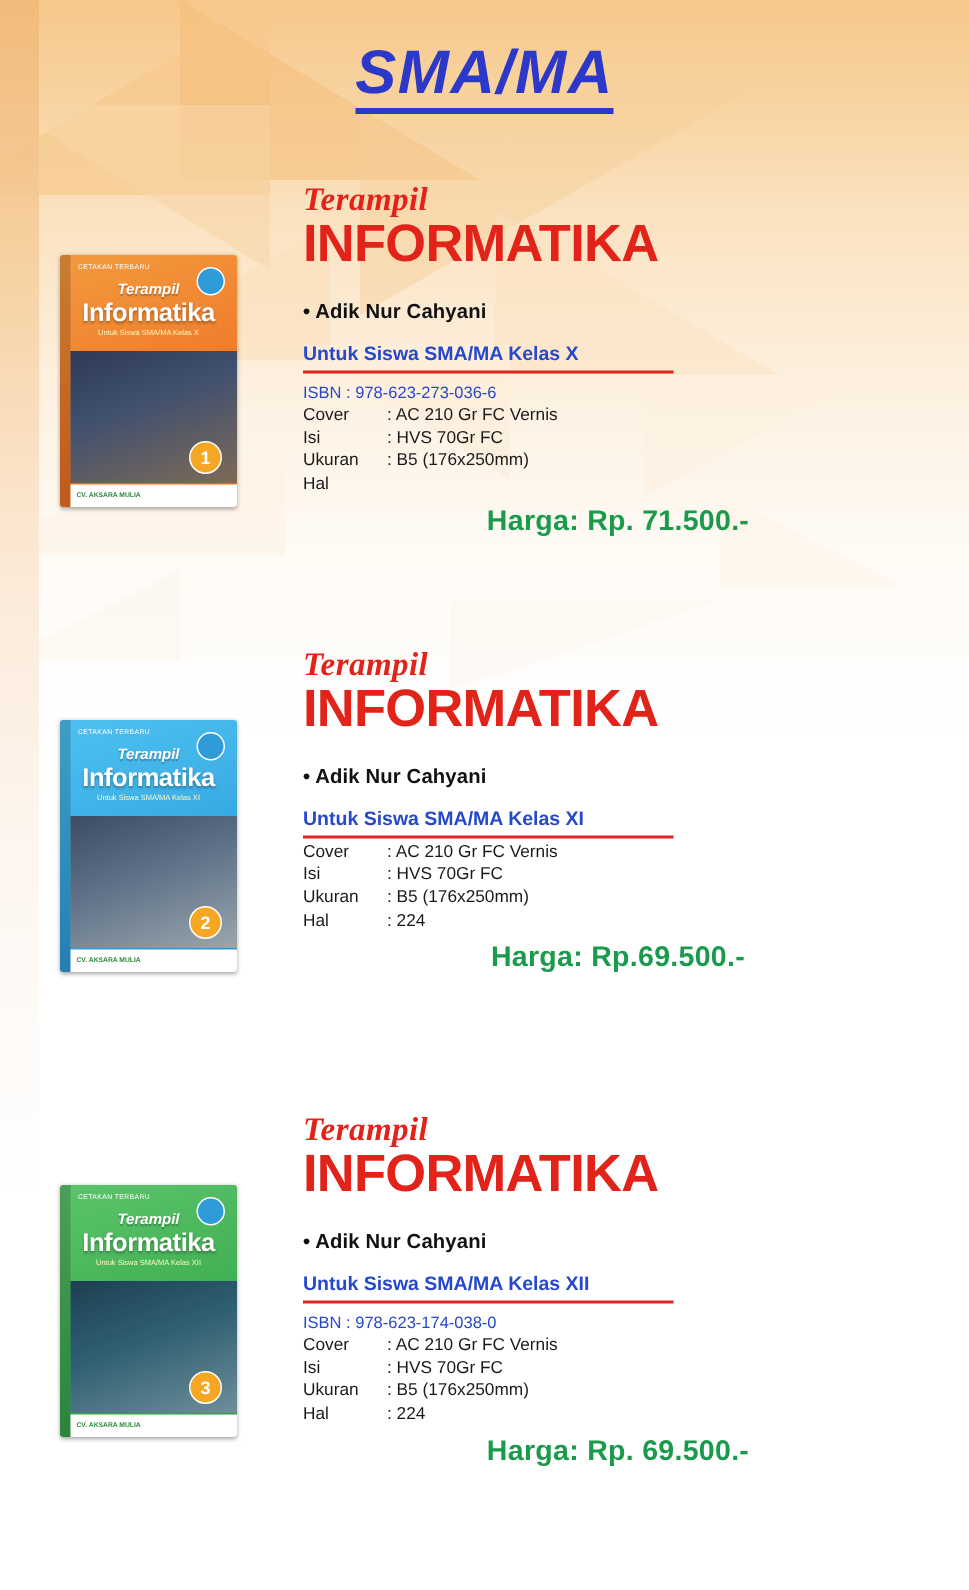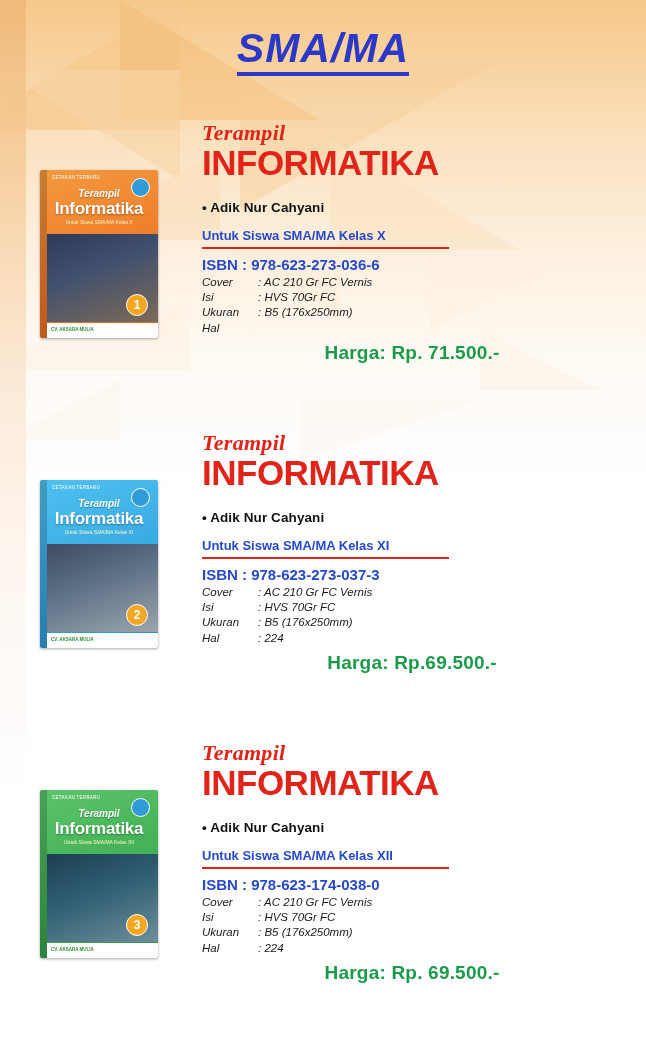"ISBN : 978-623-273-036-6" .isbn { font-size: 15px -> 11px; font-weight: bold -> normal }
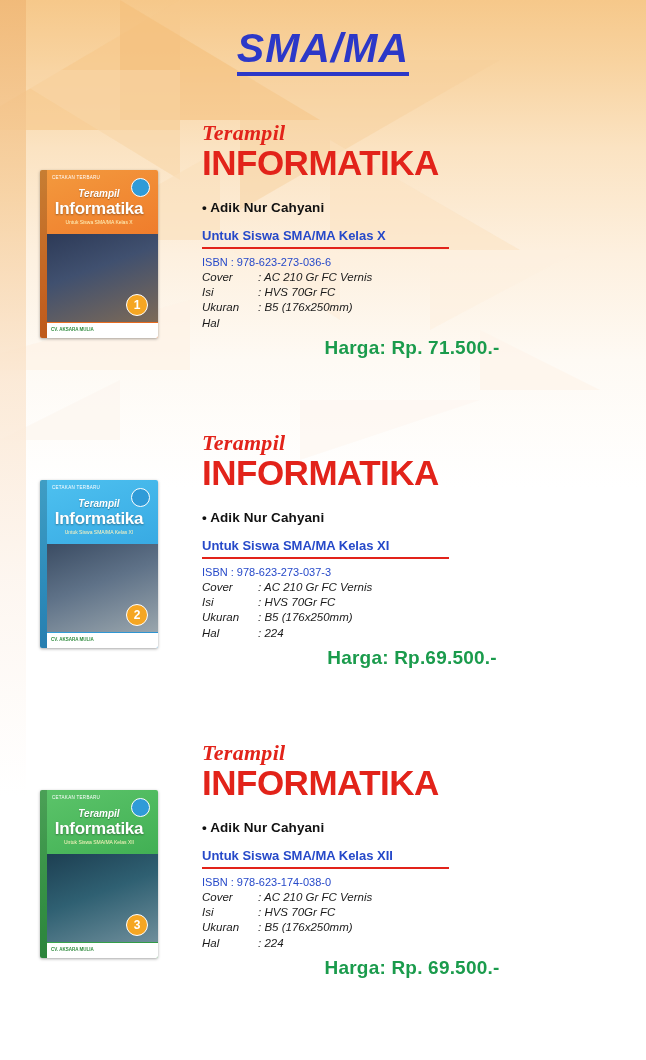"Cover" .specs .row { font-style: italic -> none }
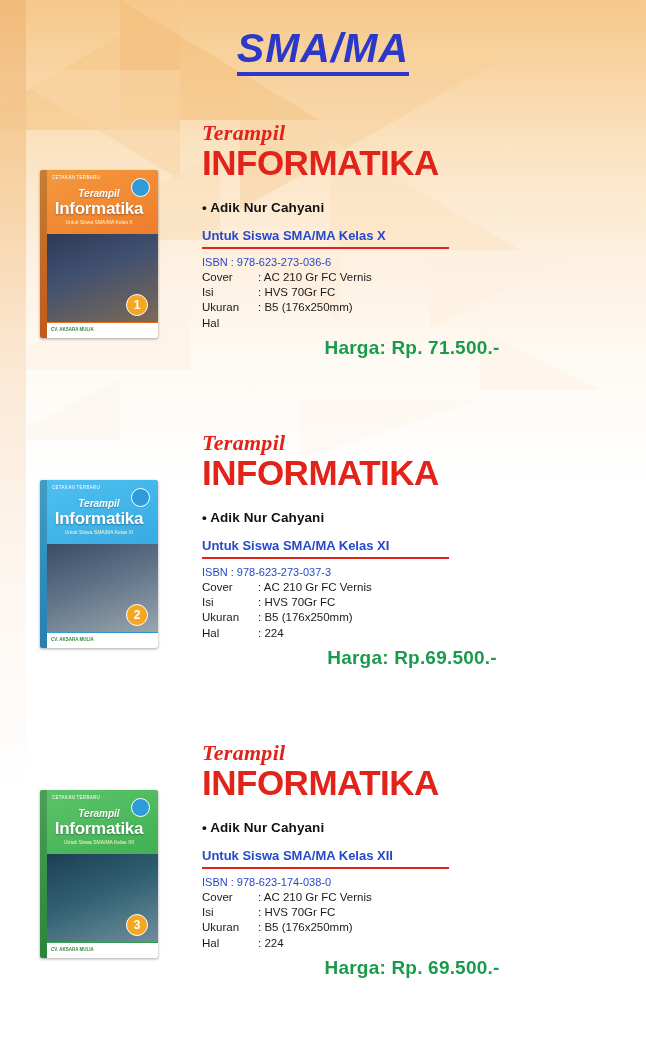"ISBN : 978-623-273-037-3" div.isbn { html: <div>ISBN : 978-623-273-037-3</div> -> none }
